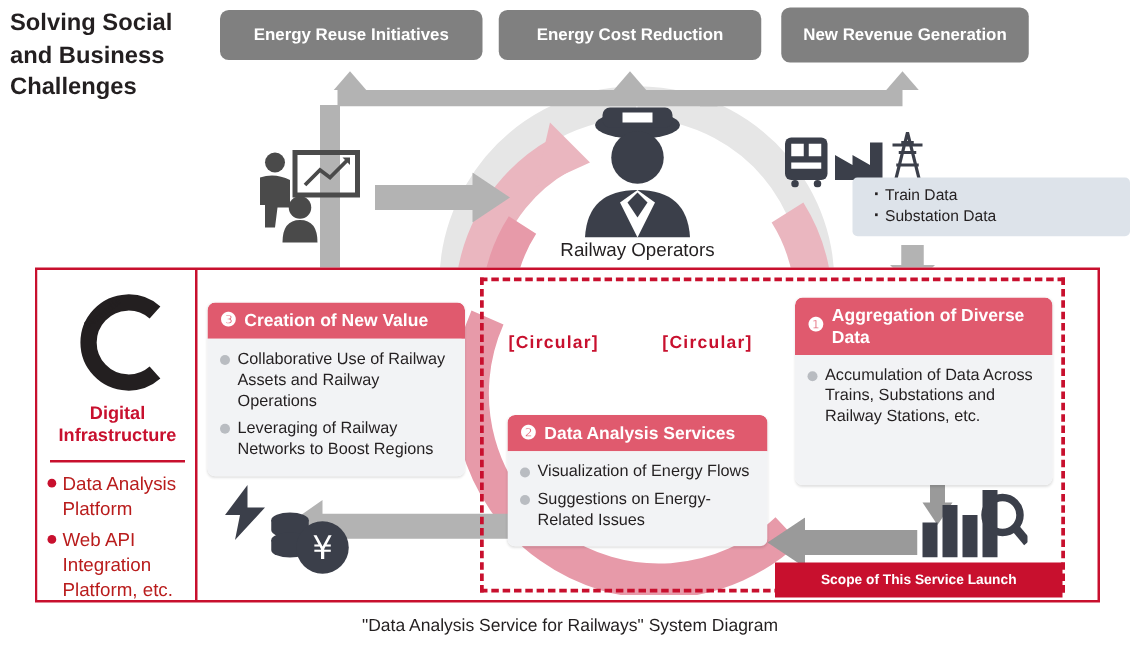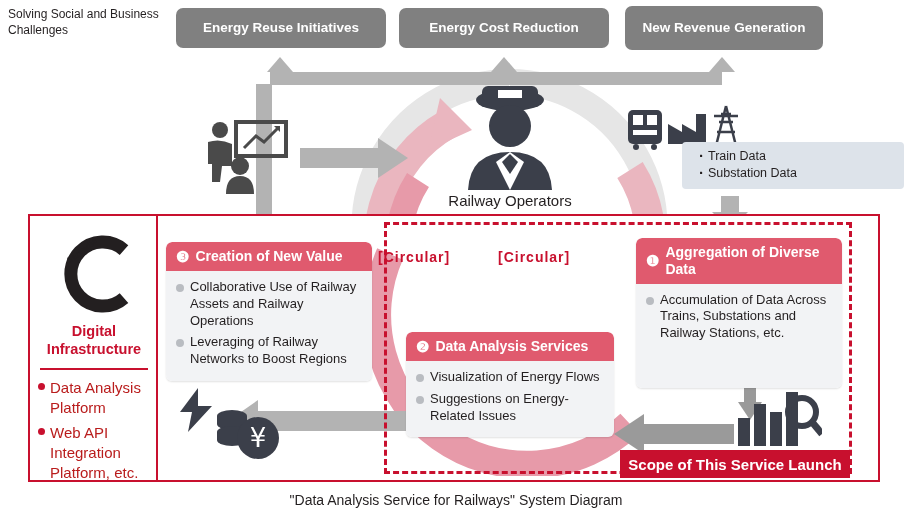"Solving Social and Business Challenges" #top-heading { font-size: 12px -> 19px; font-weight: normal -> bold }
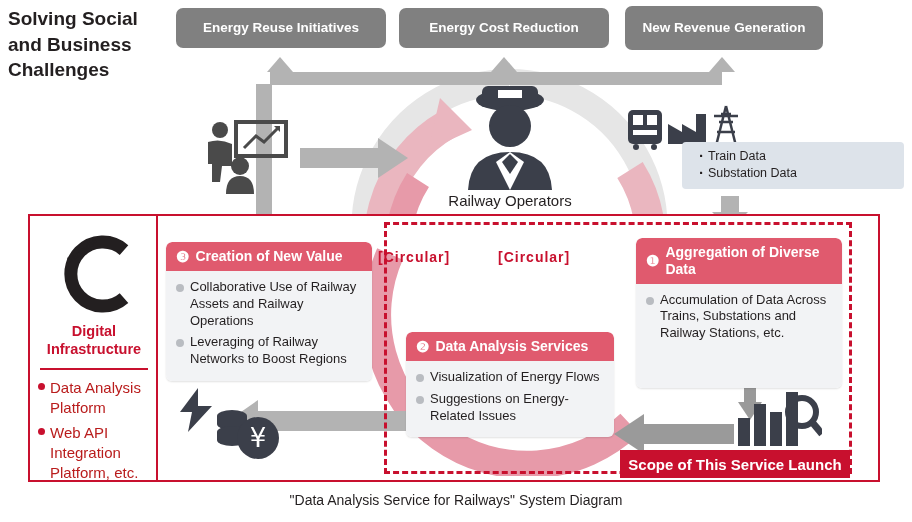"[Circular]" .circ-label { margin-top: none -> 16px; text-align: left -> center }
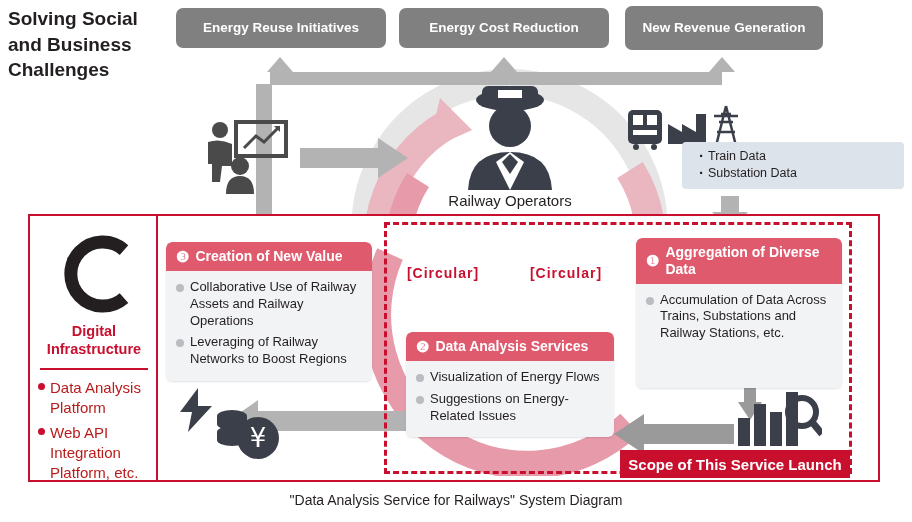"Scope of This Service Launch" #scope-label { font-size: 15px -> 11px }
